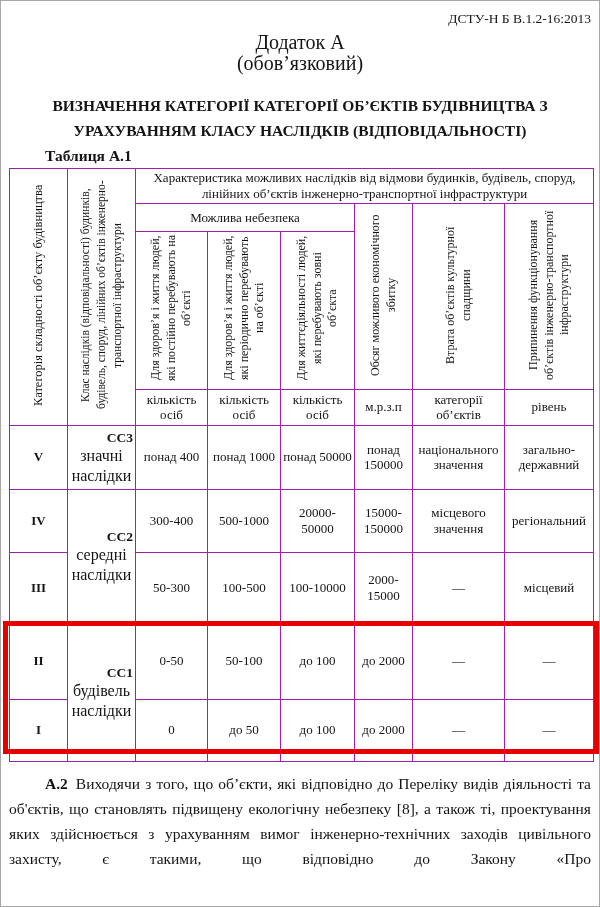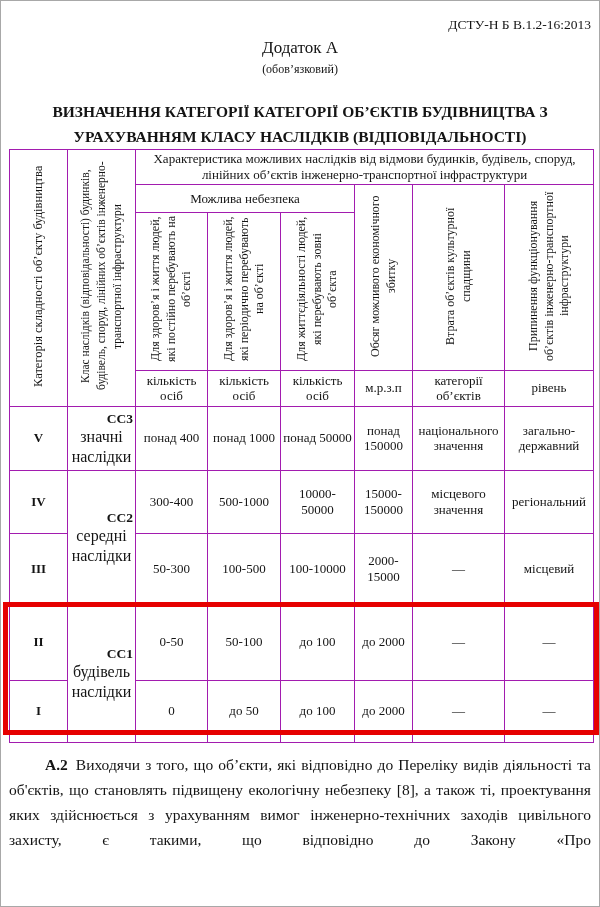"ДСТУ-Н Б В.1.2-16:2013" .page { padding: 10px 8px -> 4px 8px }
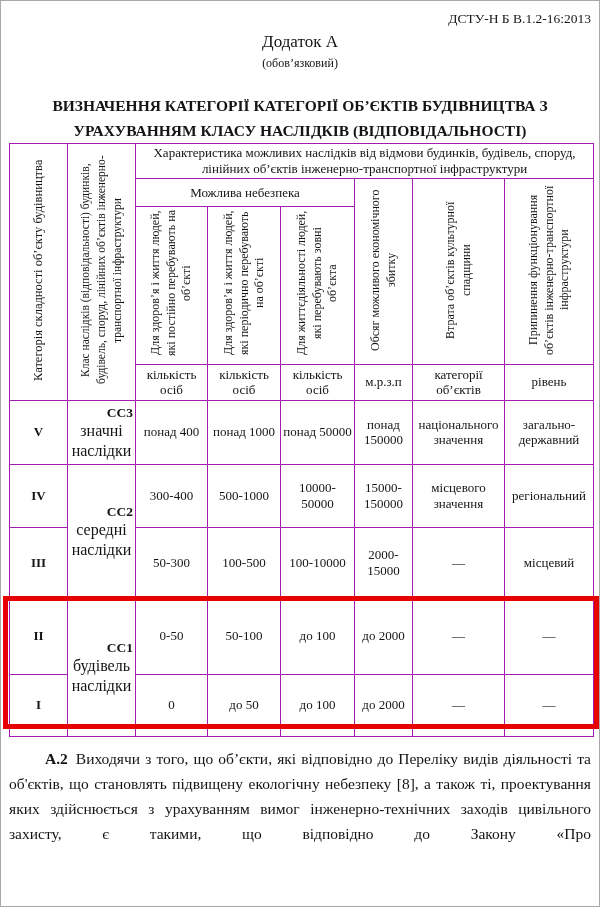"Додаток А" .annex-title { font-size: 17px -> 20px }
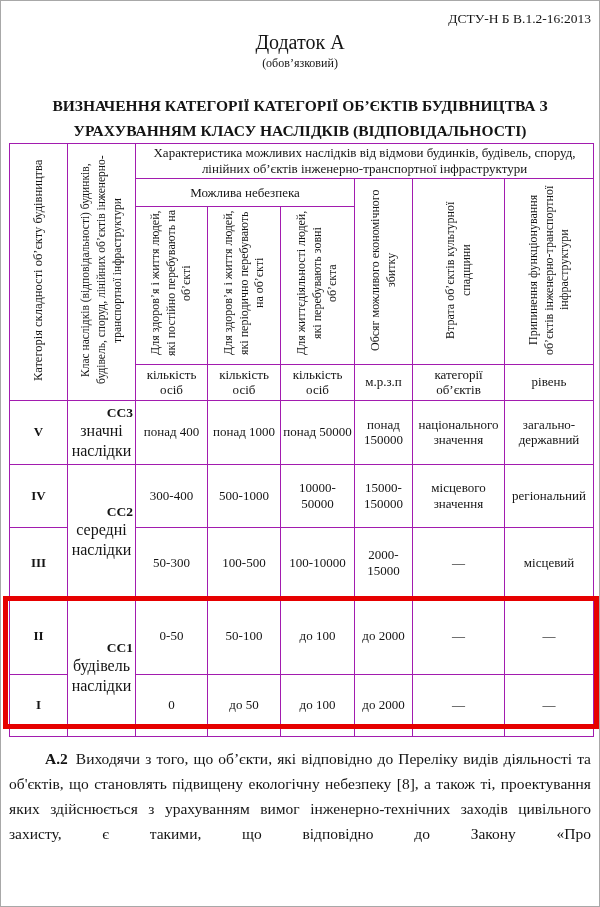"(обов’язковий)" .annex-sub { font-size: 12px -> 20px }
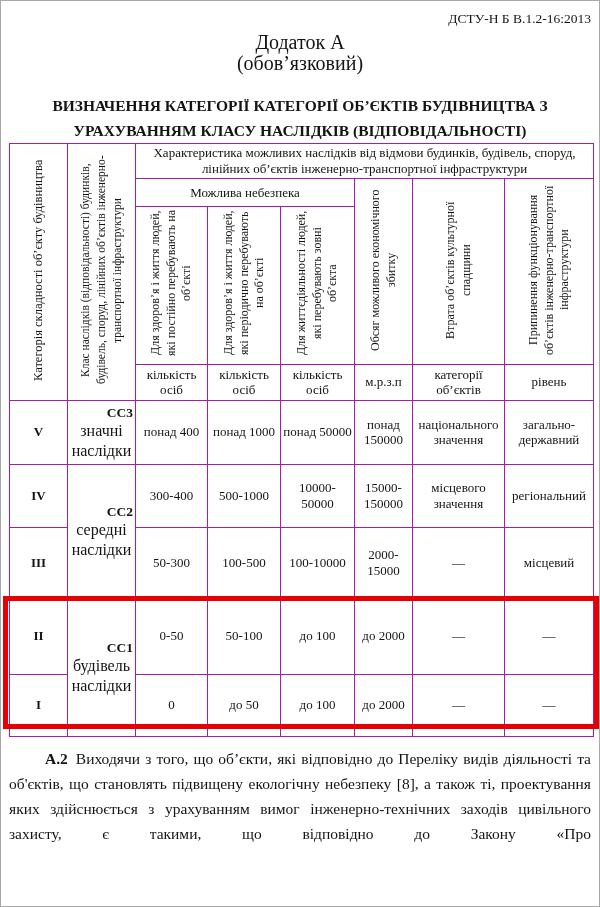"Таблиця А.1" div.table-label { html: none -> <div>Таблиця А.1</div> }
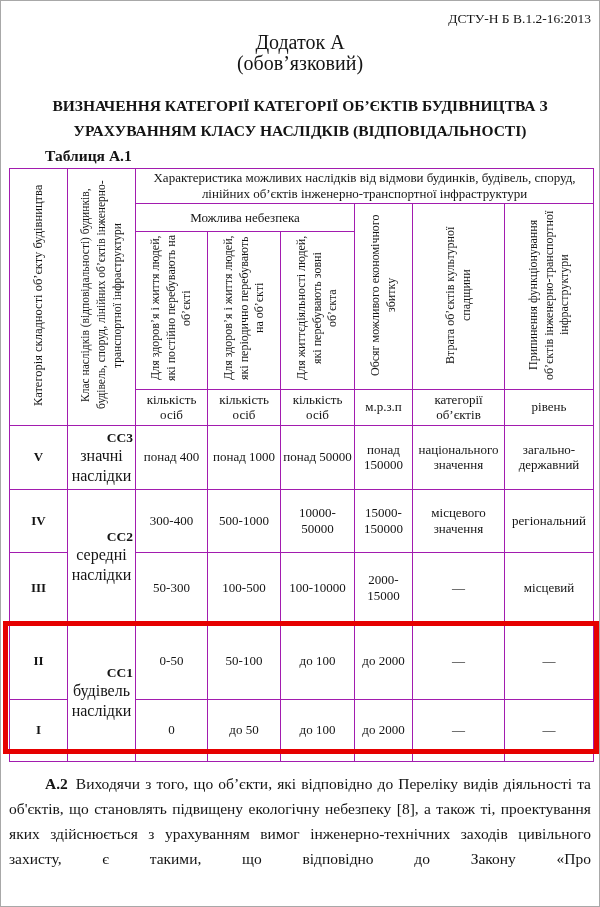"10000-50000" td { text: 10000-50000 -> 20000-50000 }
